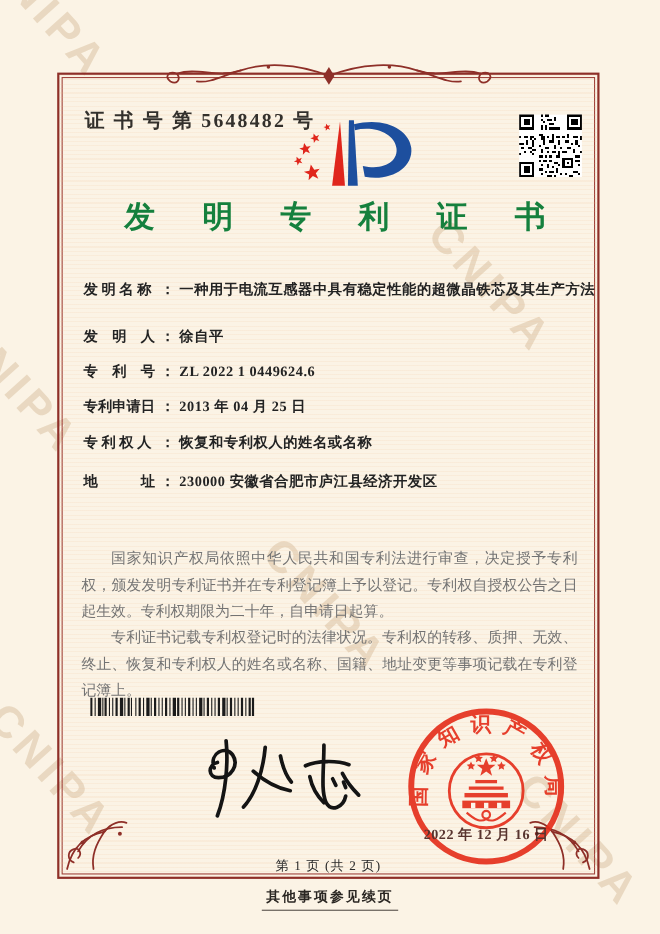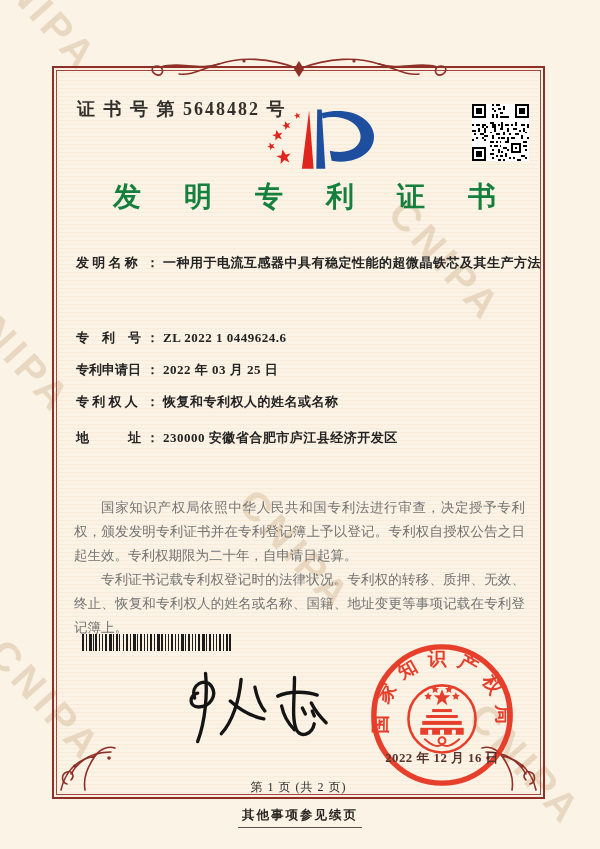"发 明 人 ： 徐自平" div.row { html: none -> <div> <span>发 明 人</span><span>：</span><span>徐自平</span> </div> }
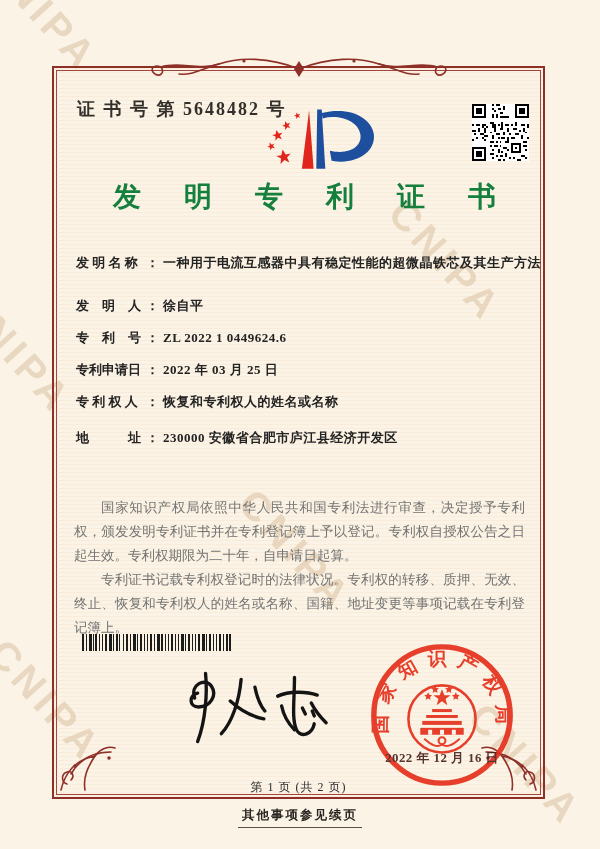"2022 年 03 月 25" span.val { text: 2022 年 03 -> 2013 年 04 }
